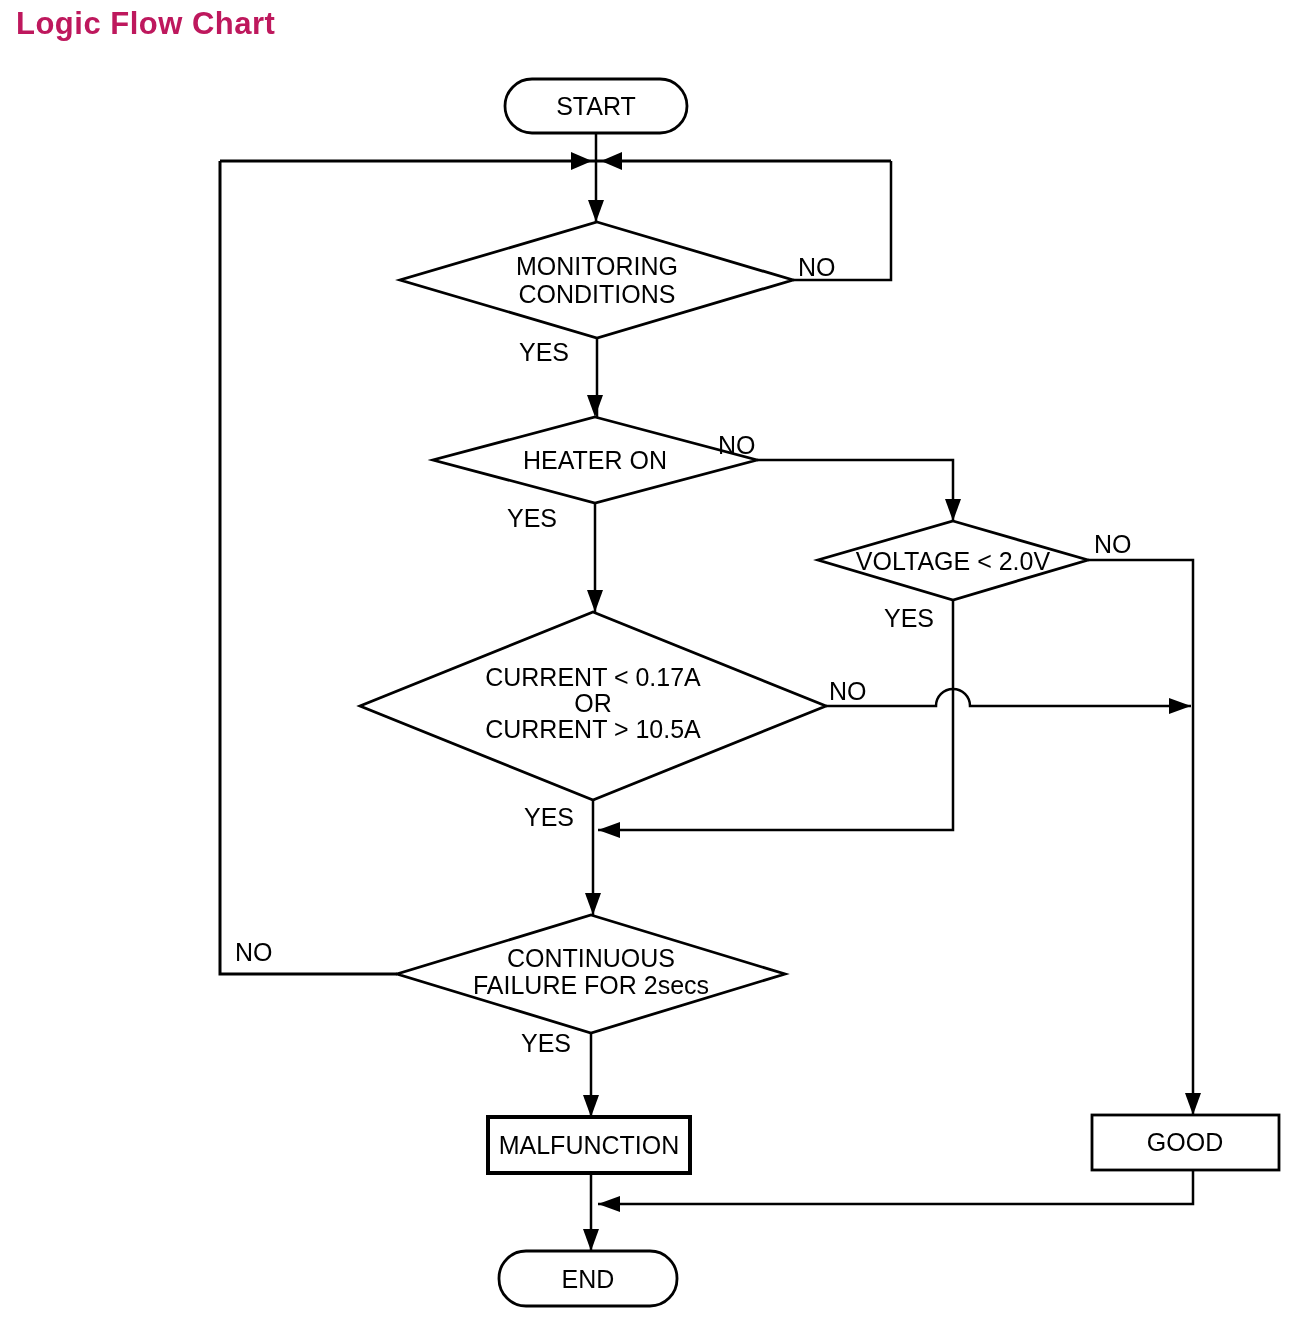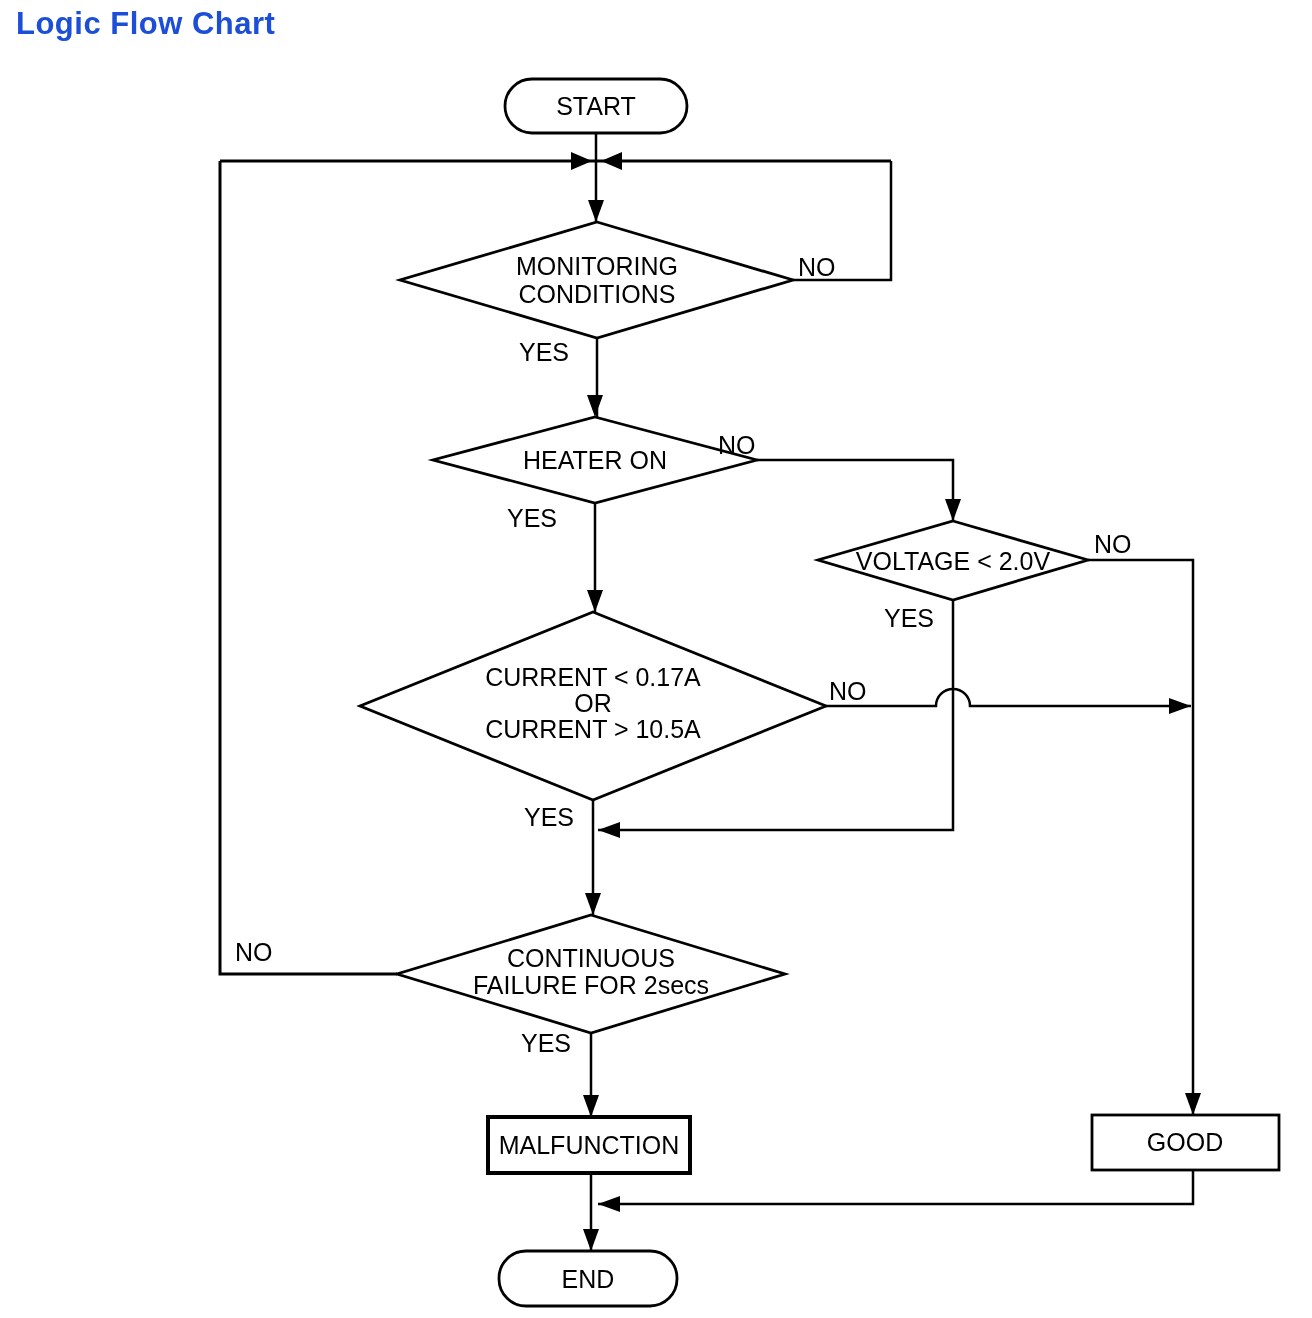"Logic Flow Chart" .page-title { color: #1d4ed8 -> #be185d }
